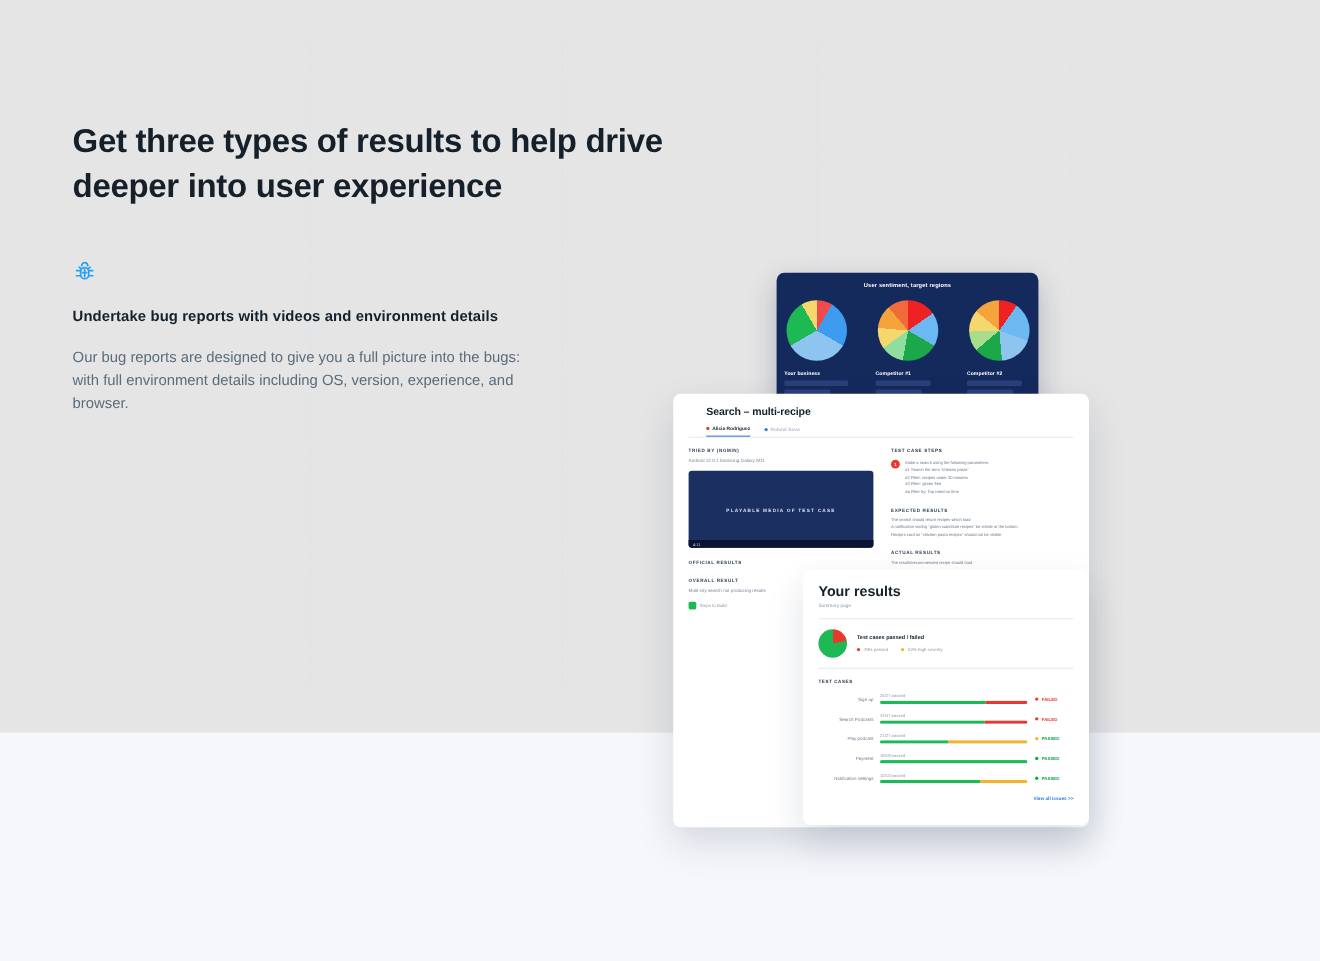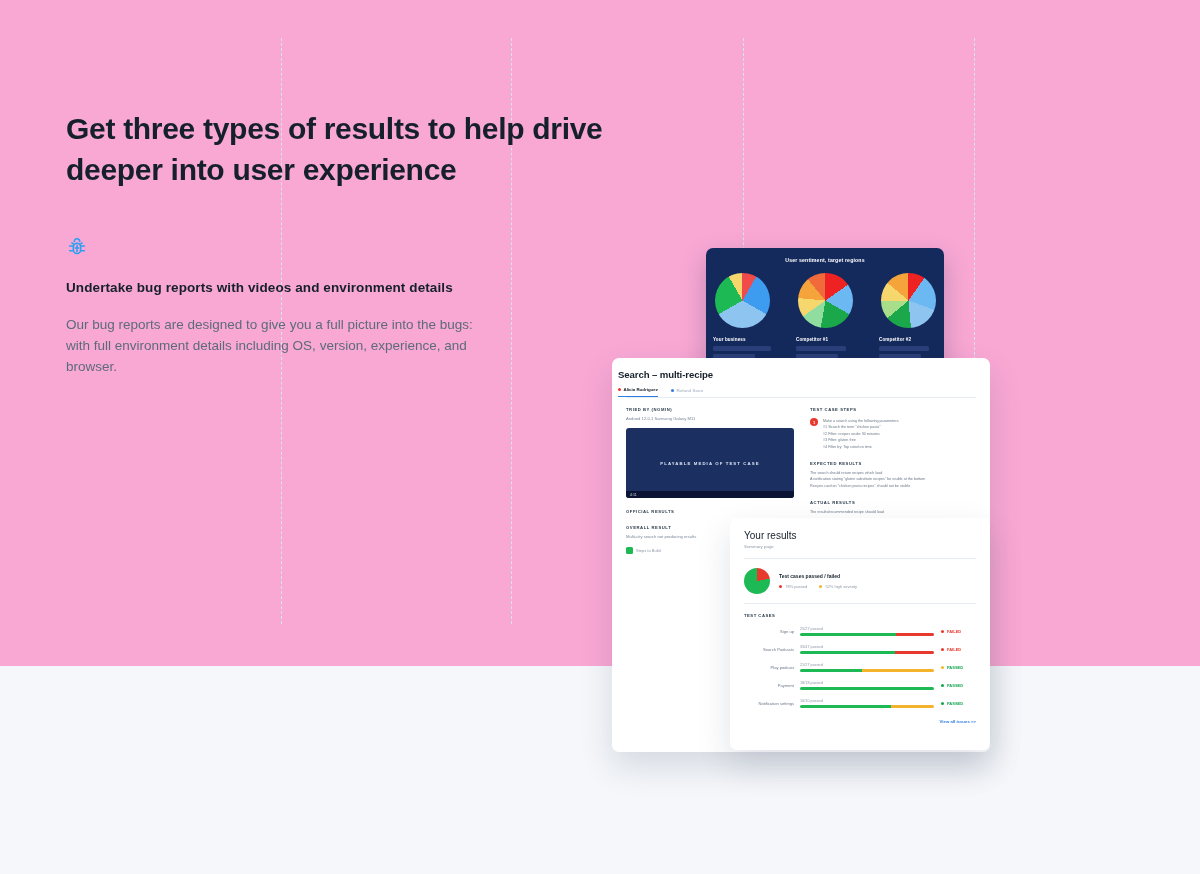"Get three types of results" .page { background: #f9a8d4 -> #e5e5e5 }
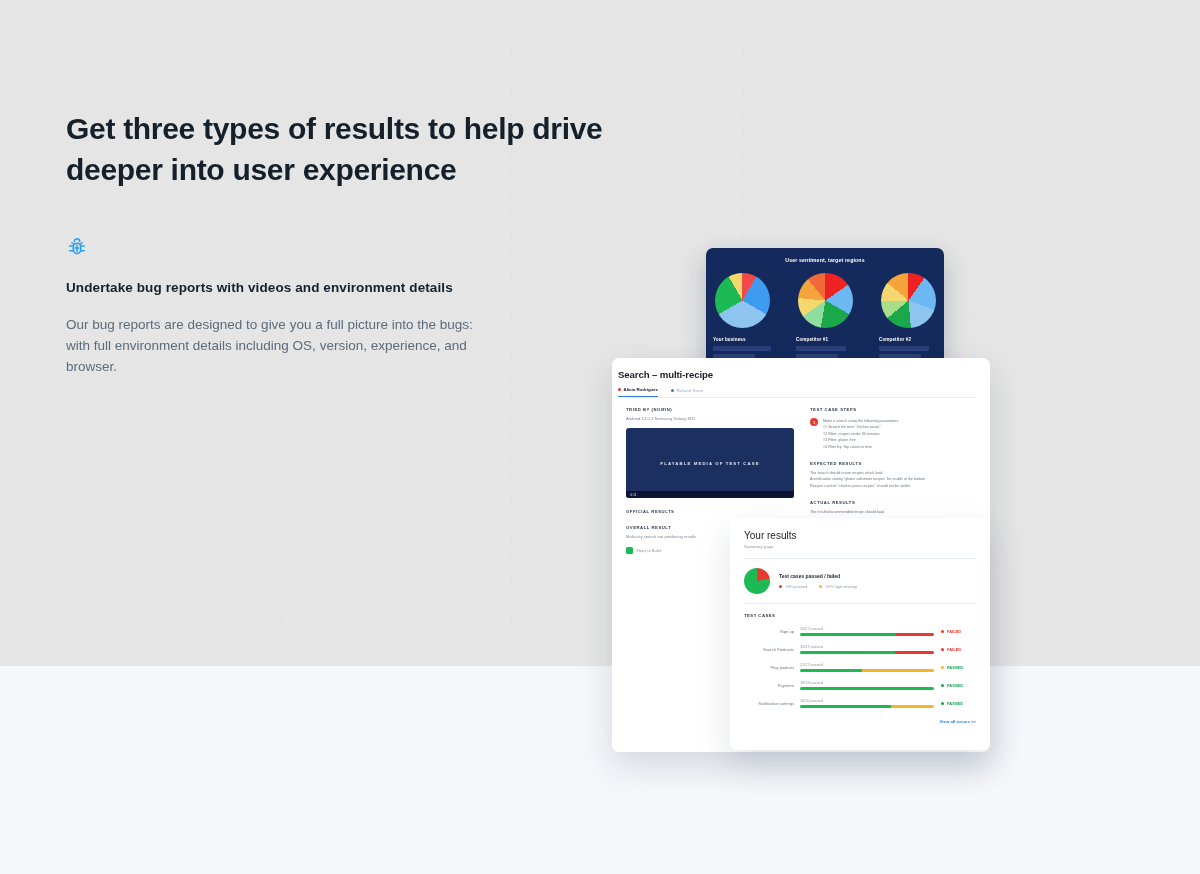"Search – multi-recipe" .wc-head { padding: 11px 14px 0 6px -> 11px 14px 0 30px }
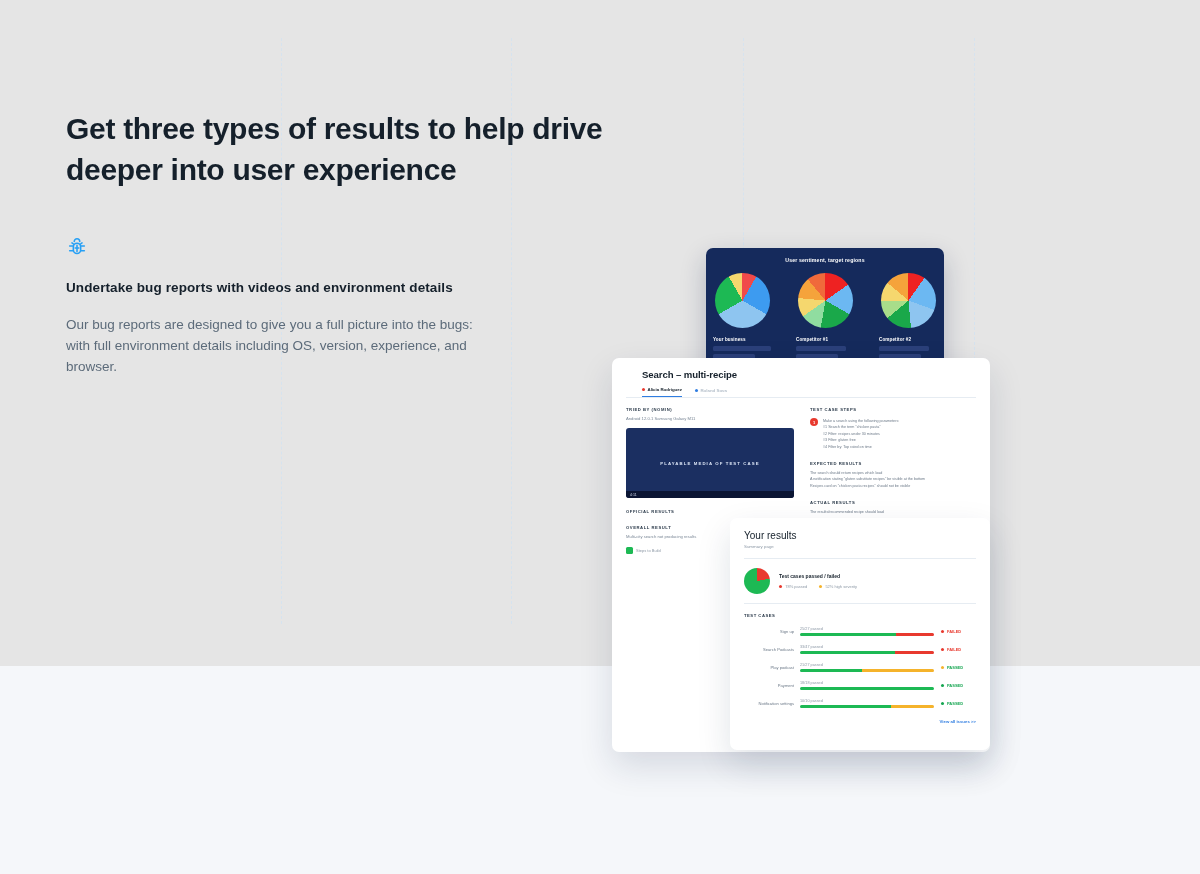"Your results" .res-title { font-size: 10px -> 13px; font-weight: normal -> bold }
